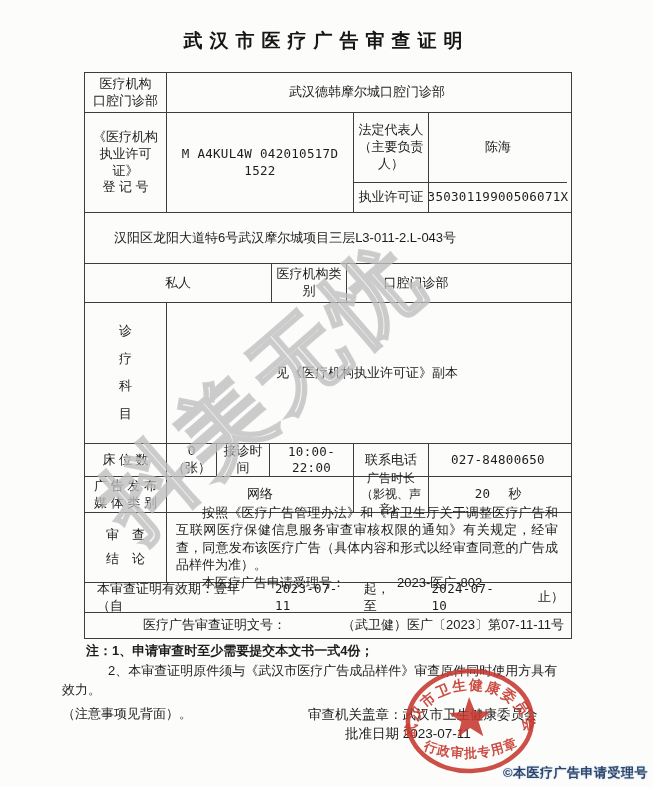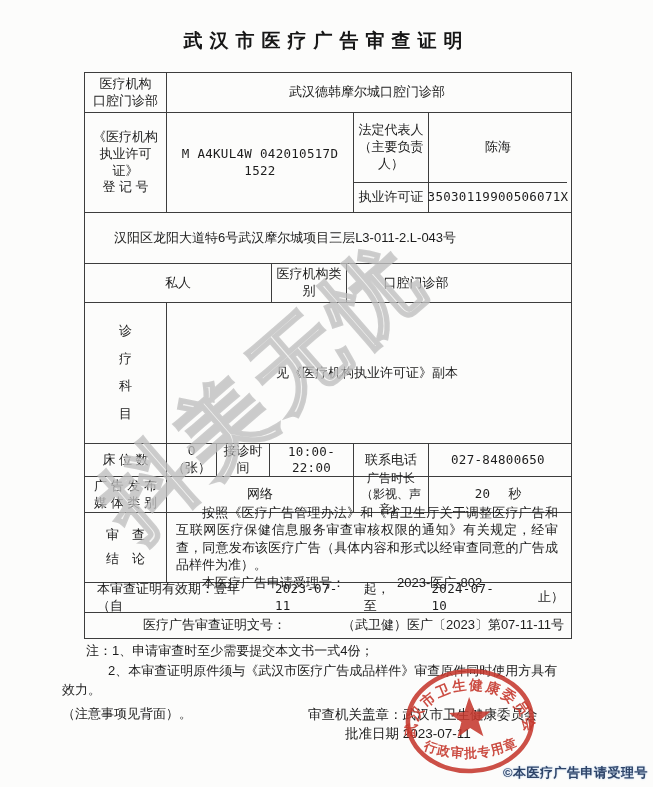"注：1、申请审查时至少需要提交本文书一式4份；" div.n1 { font-weight: normal -> bold }
